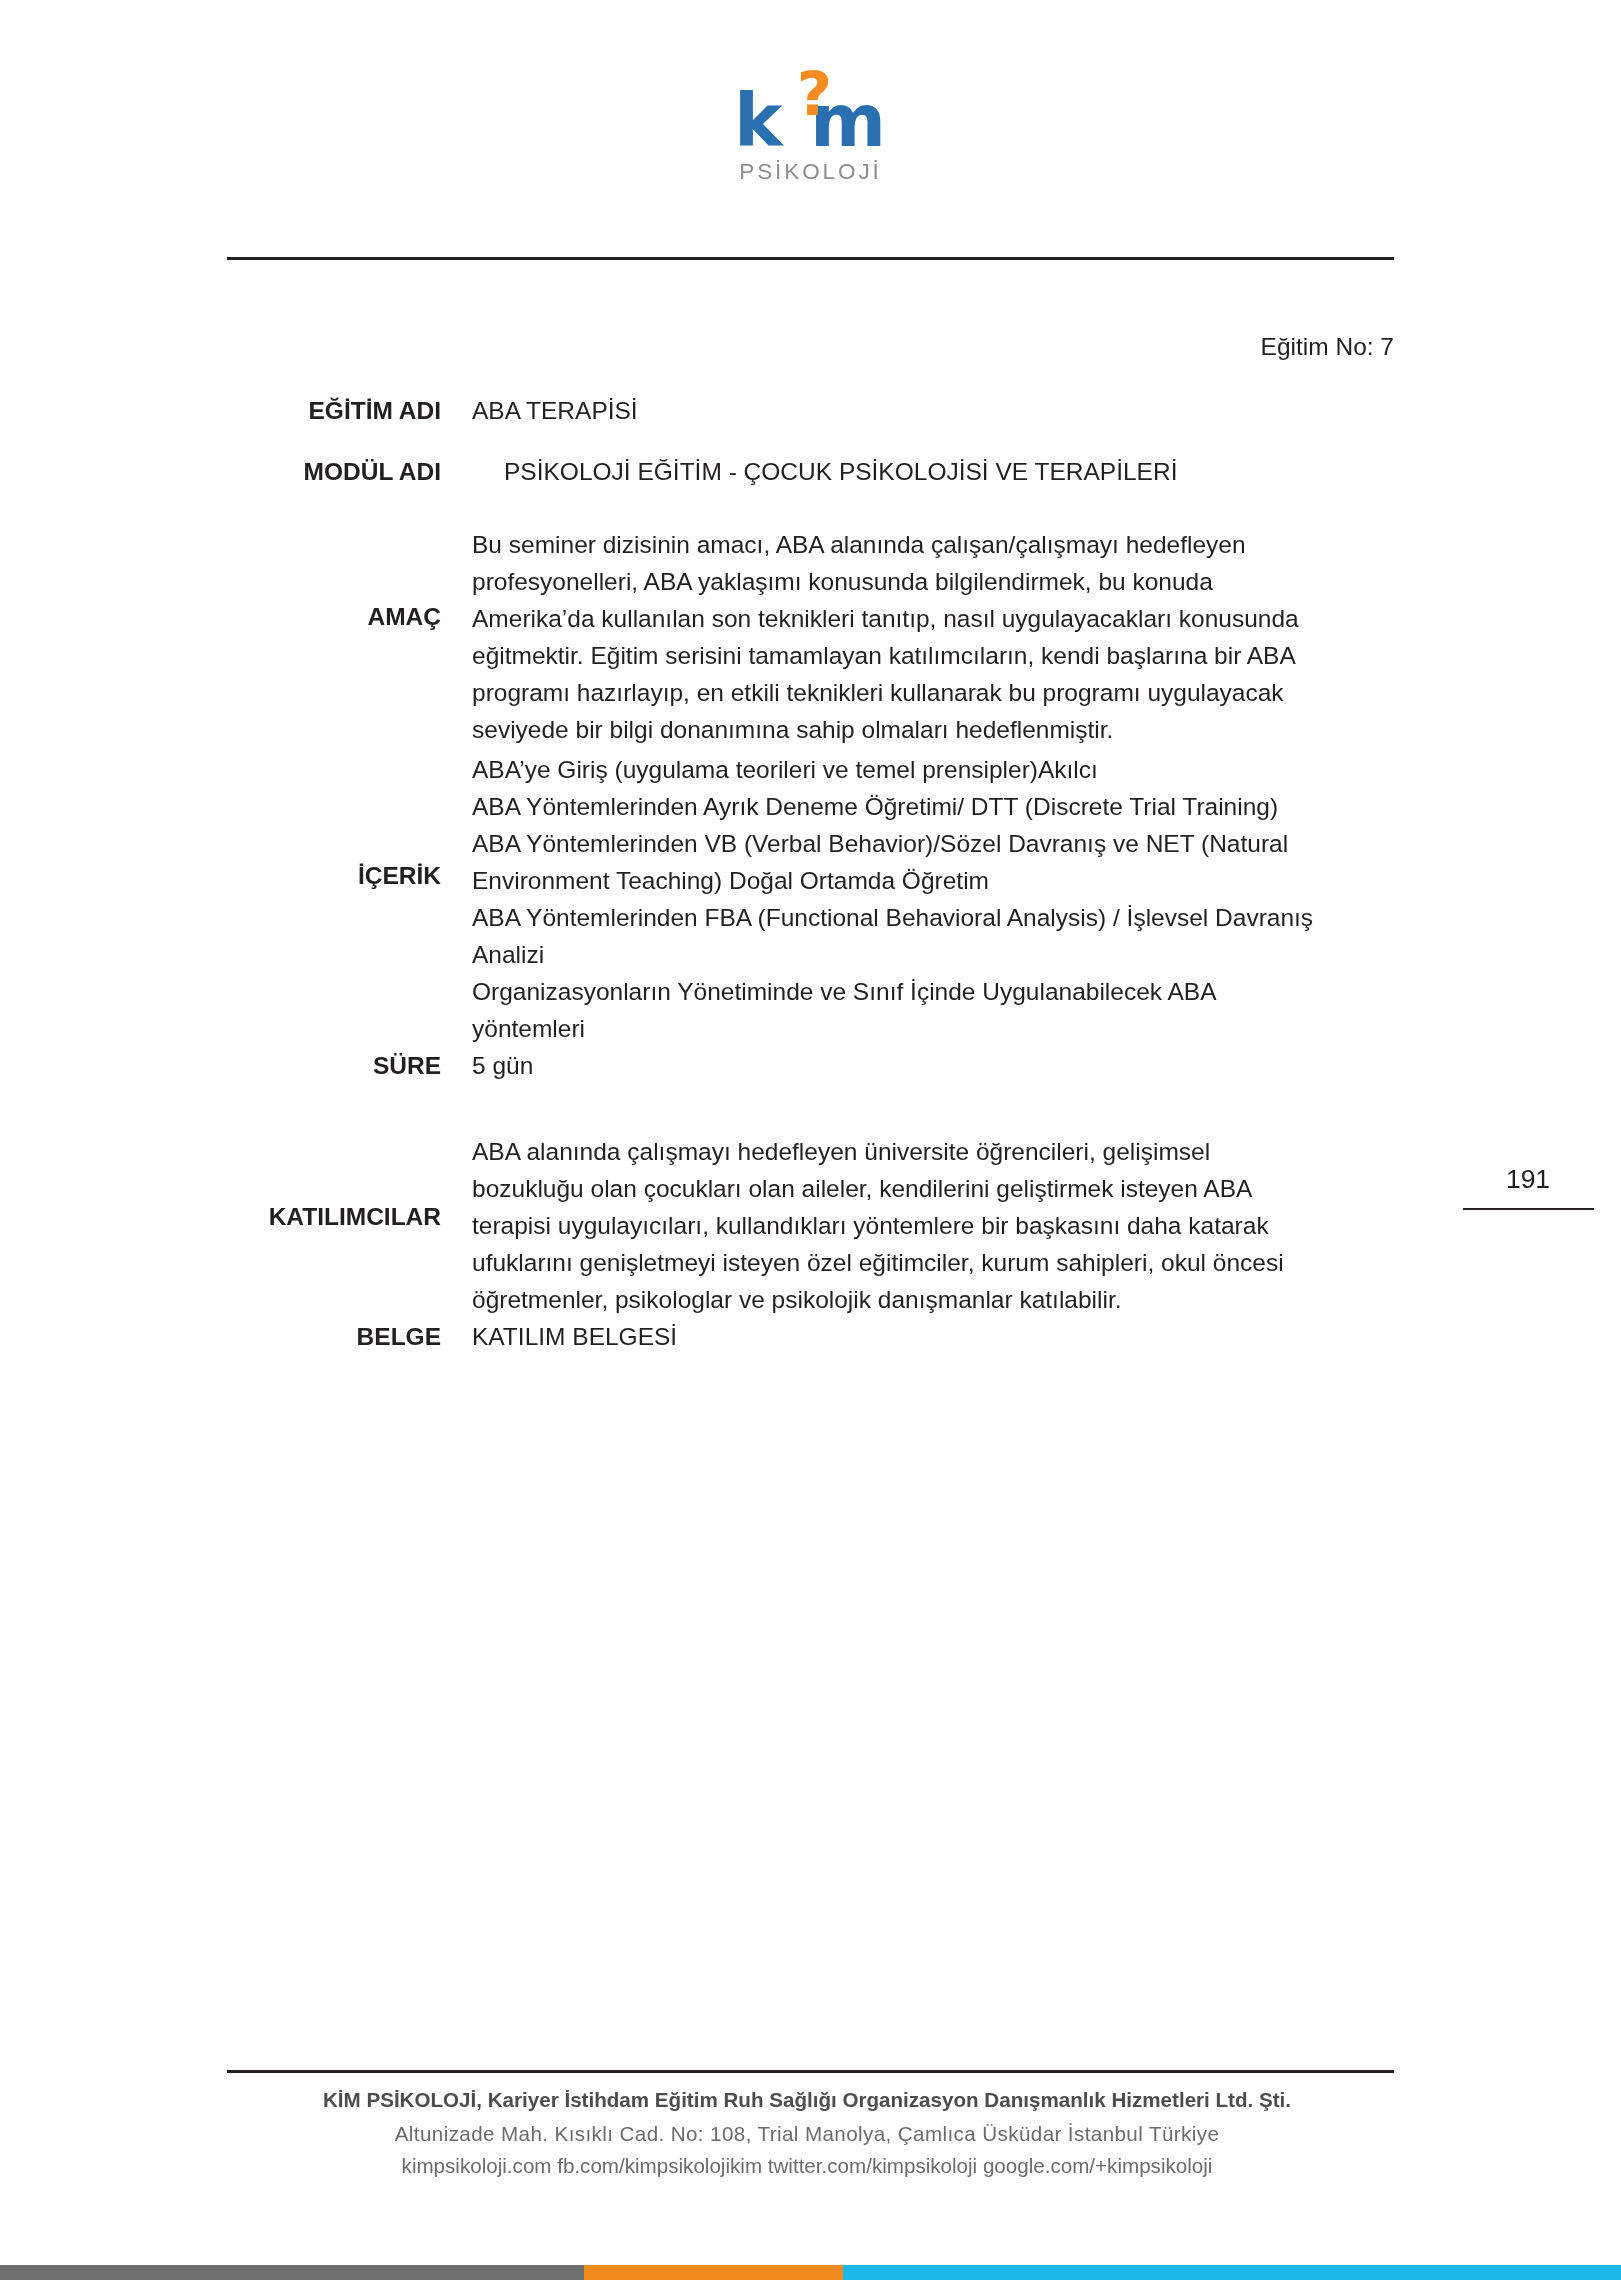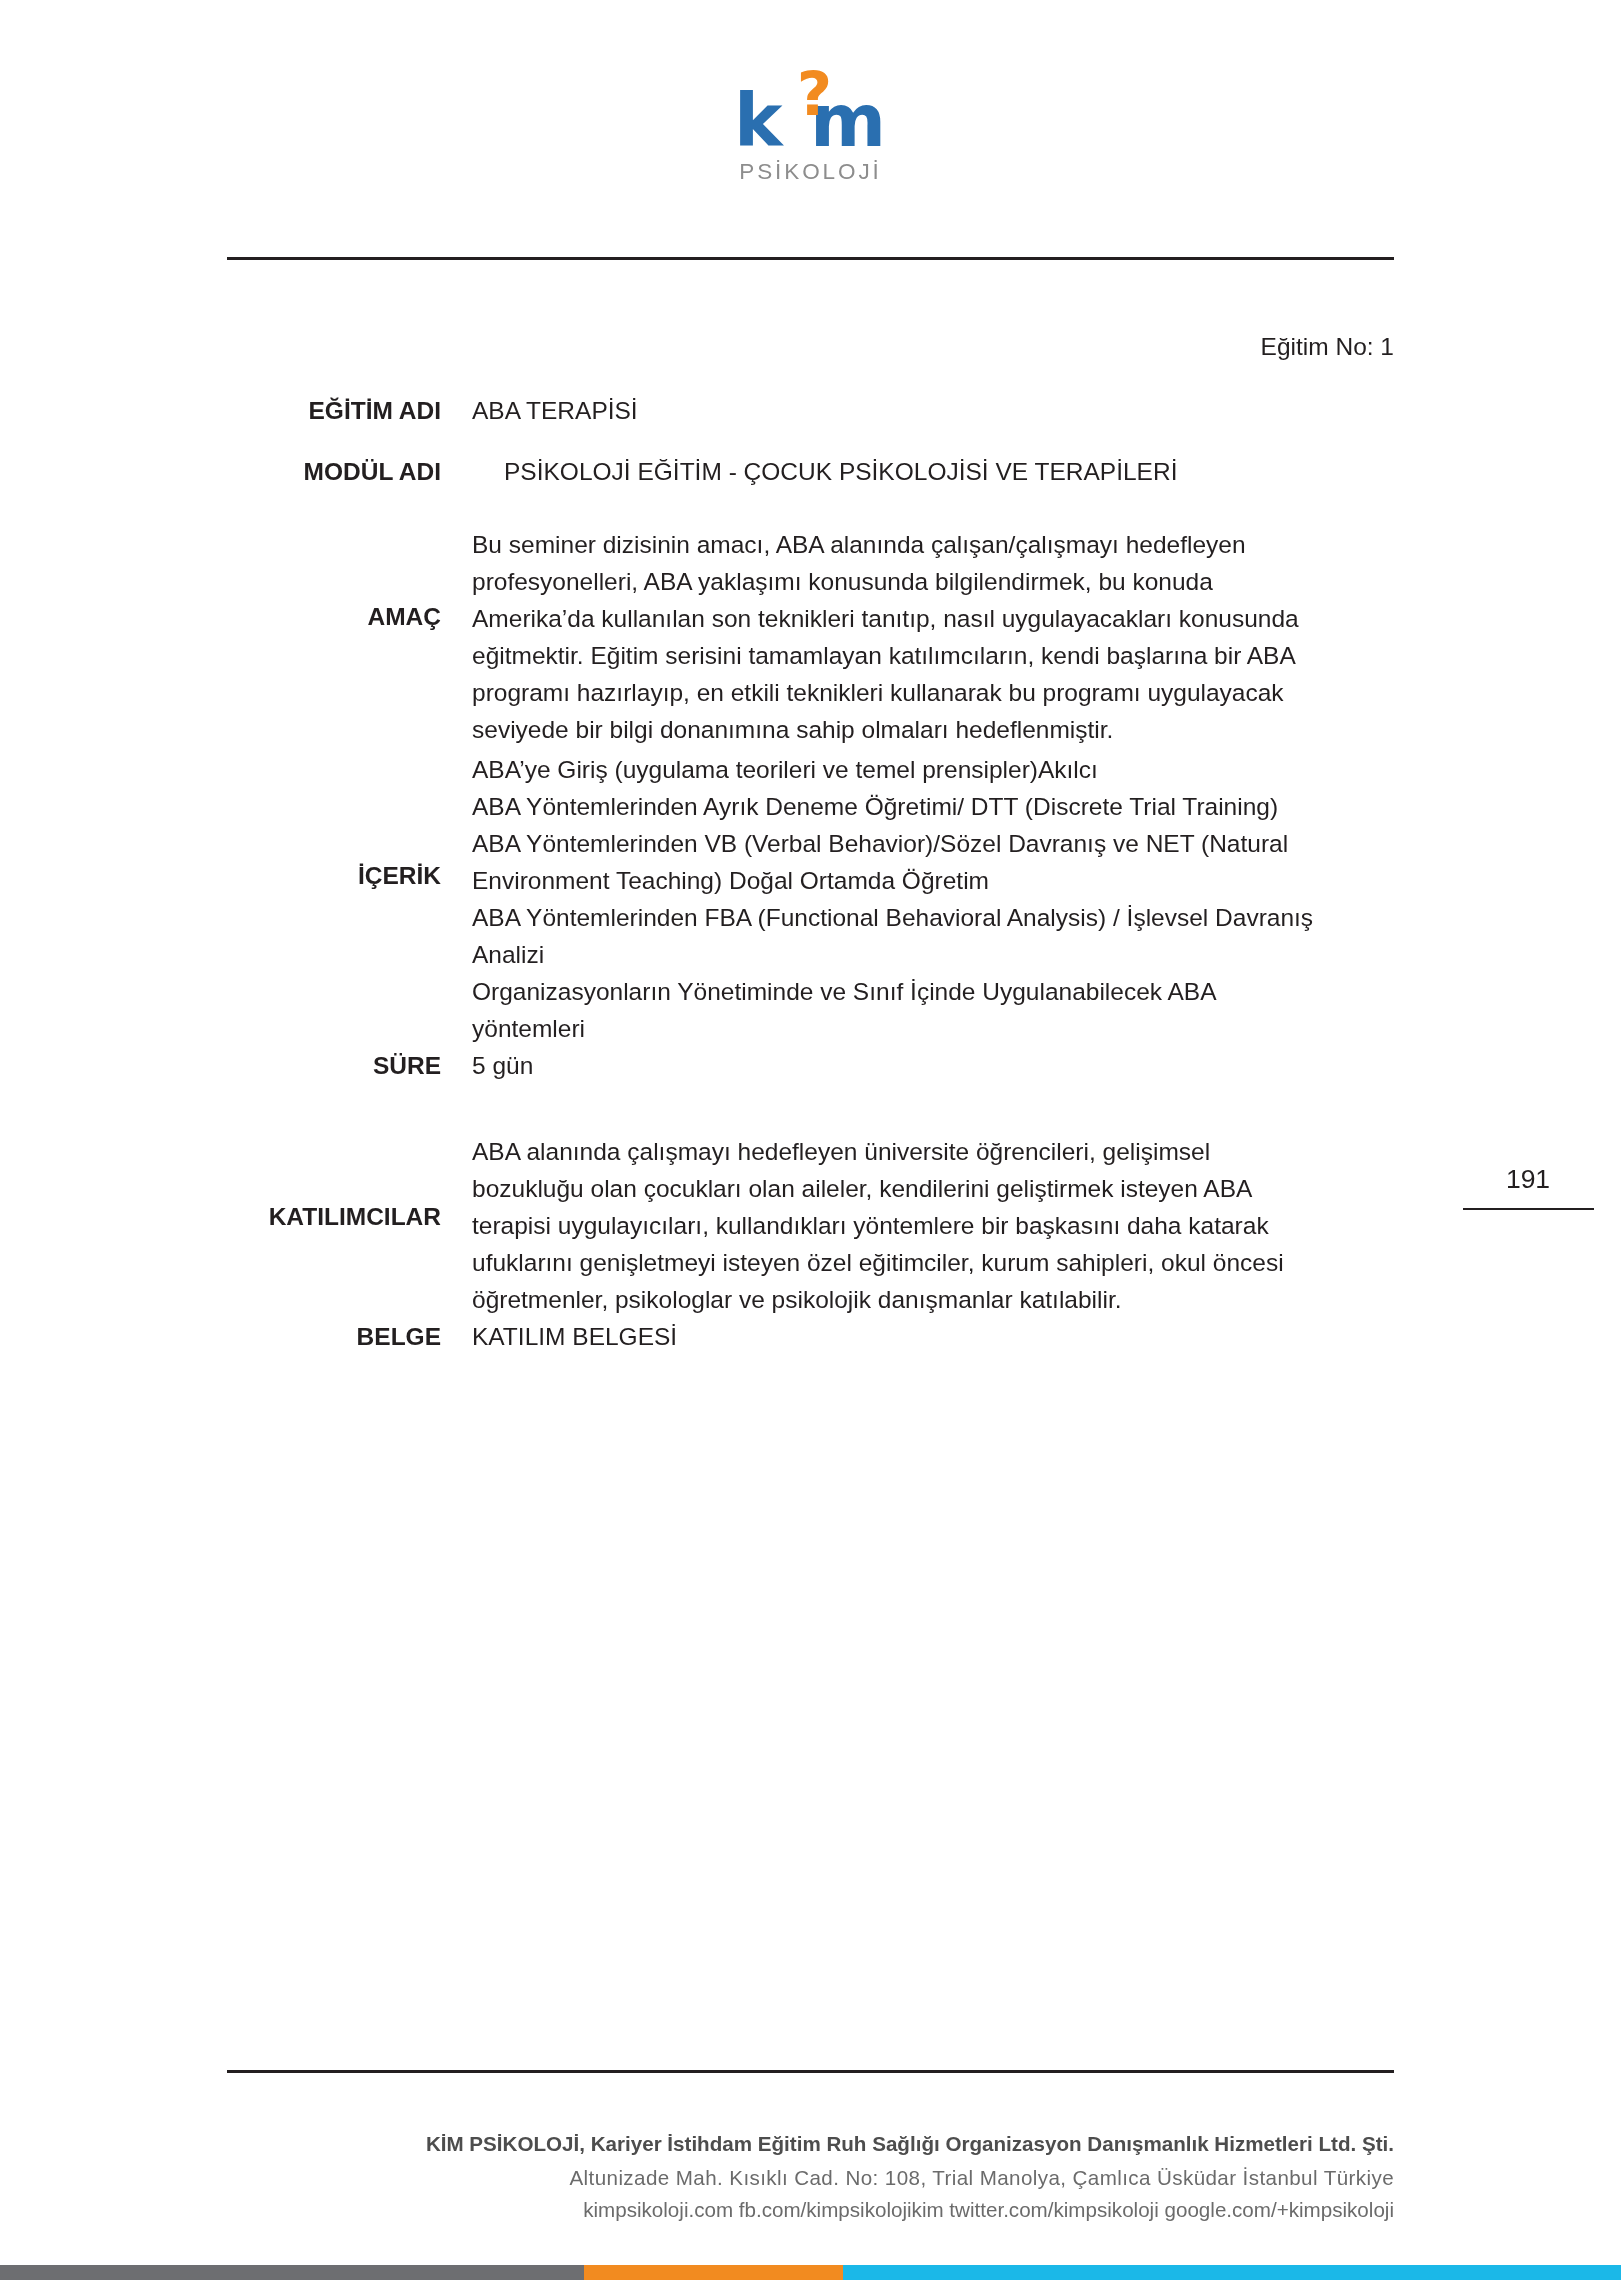"Eğitim No: 1" div.training-no { text: 1 -> 7 }
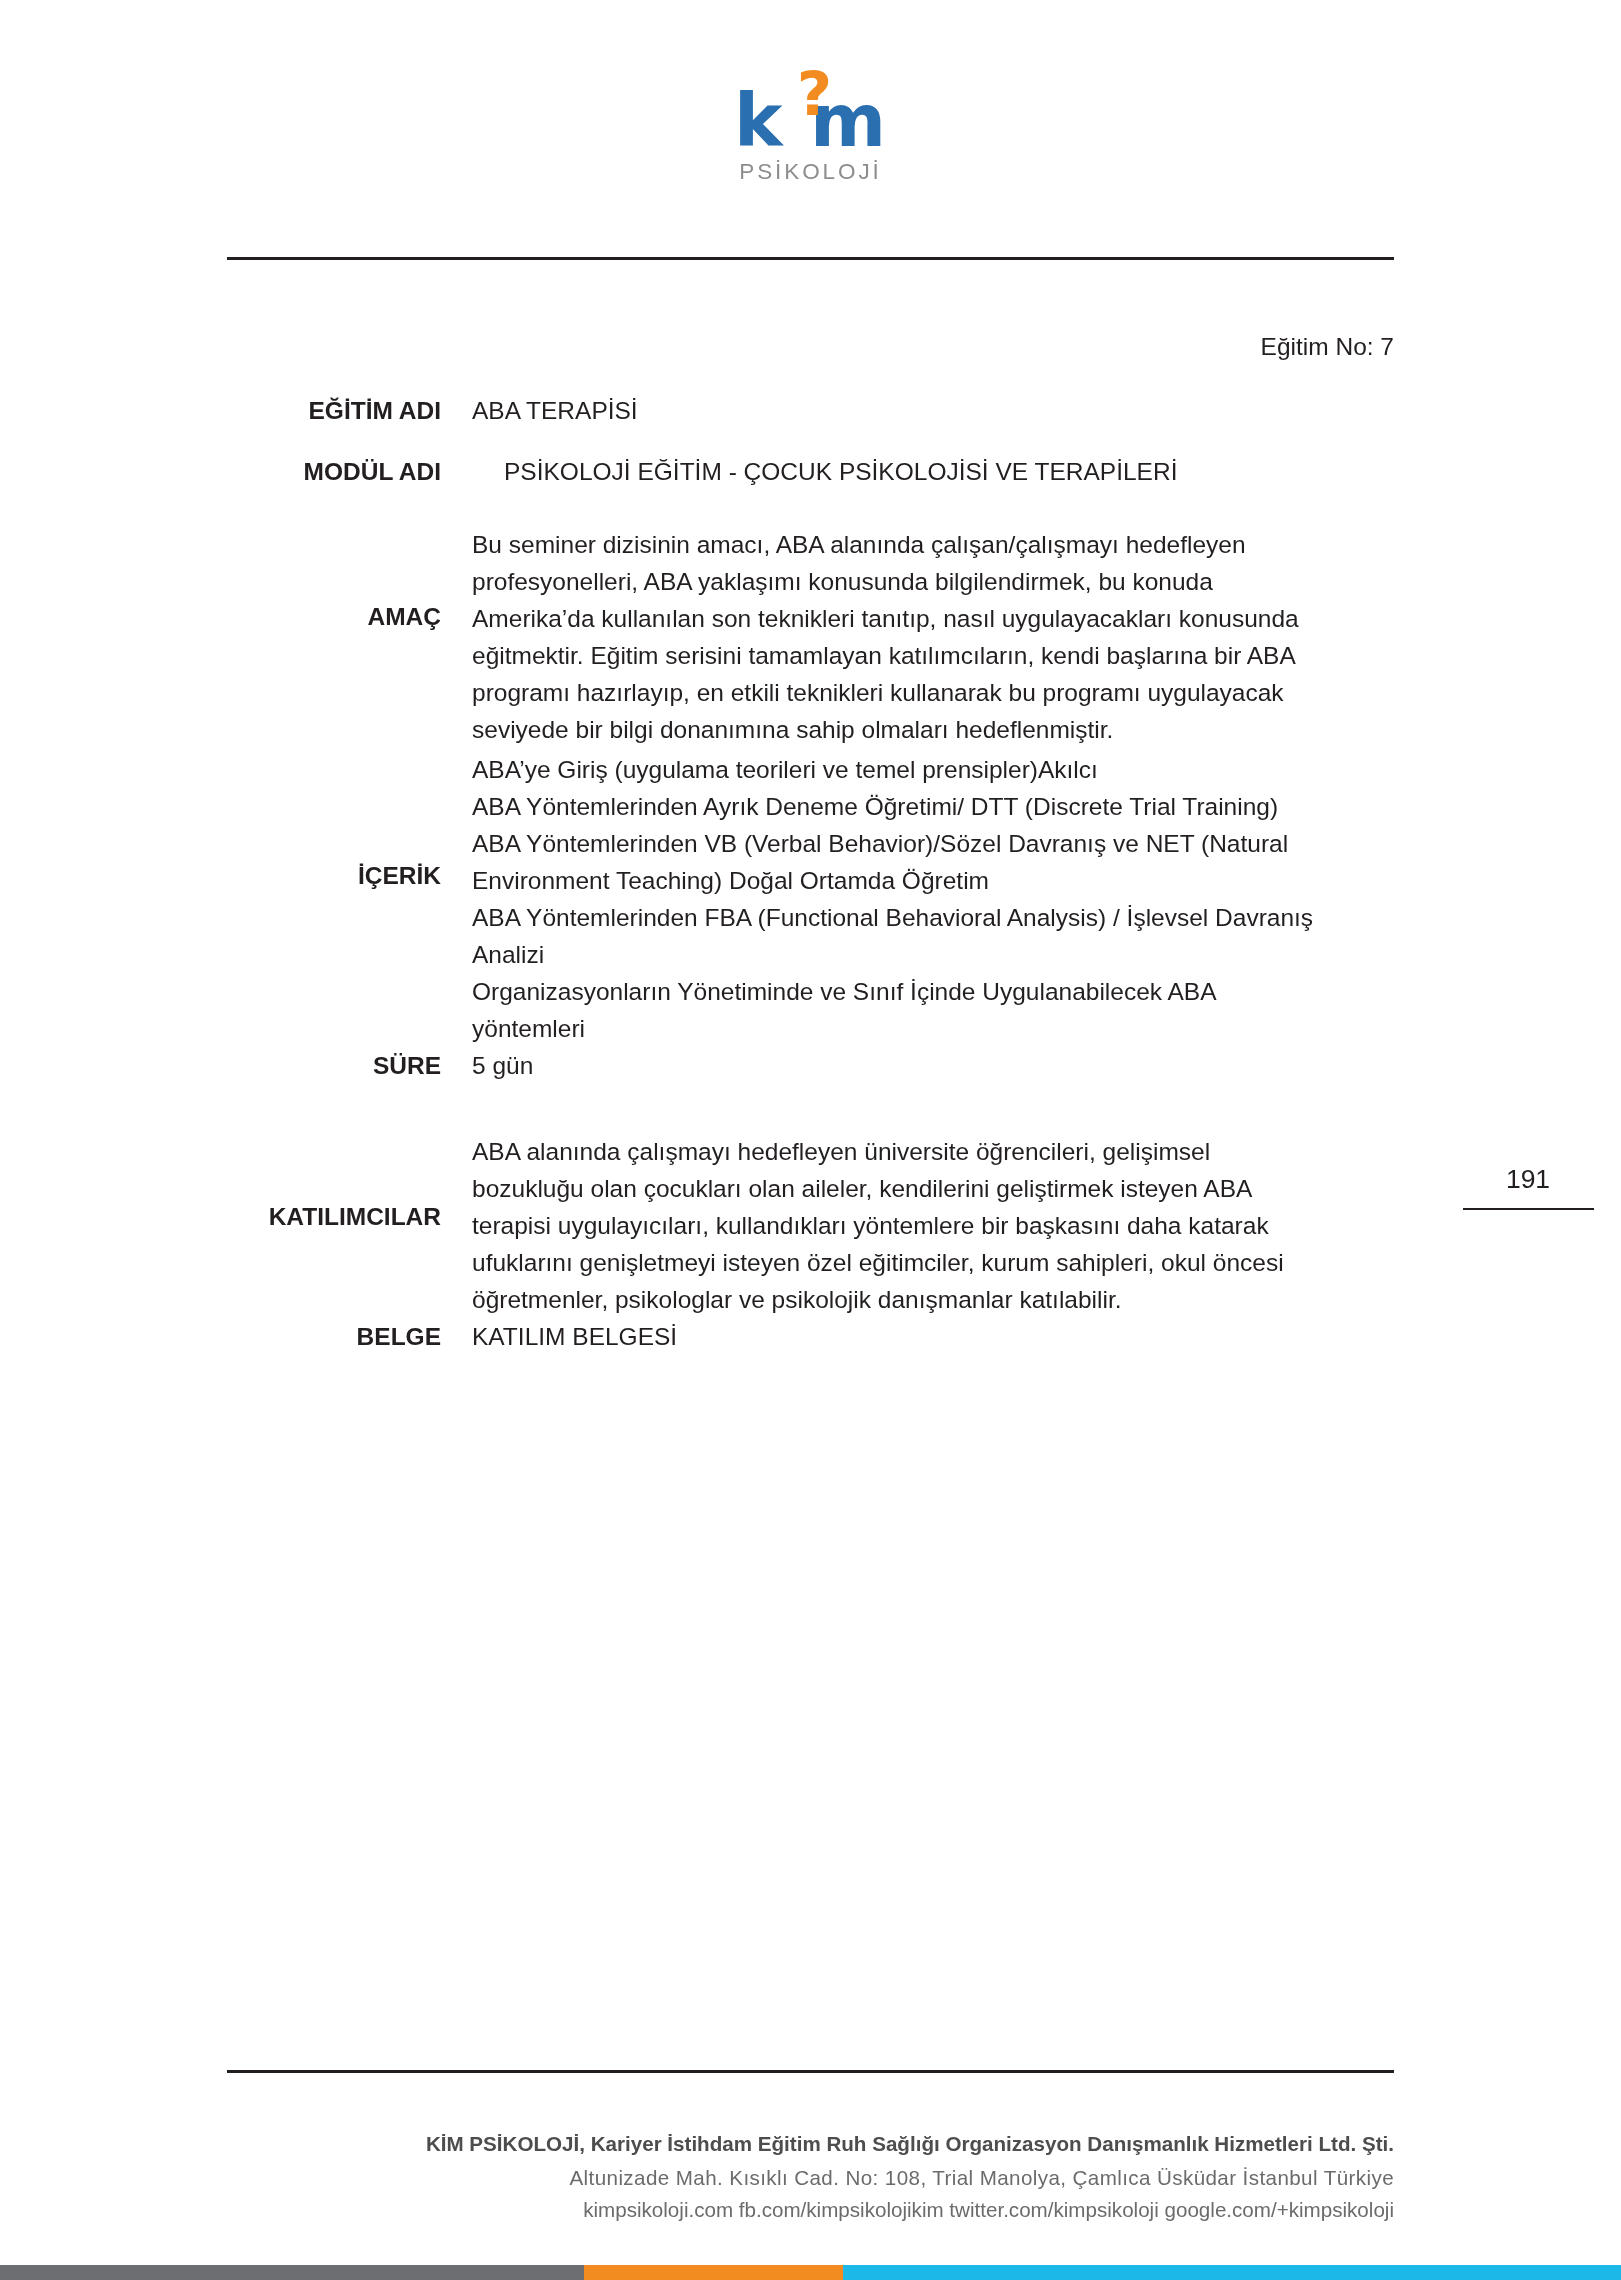"KİM PSİKOLOJİ, Kariyer İstihdam Eğitim" .footer { margin-top: 44px -> none; text-align: right -> center }
